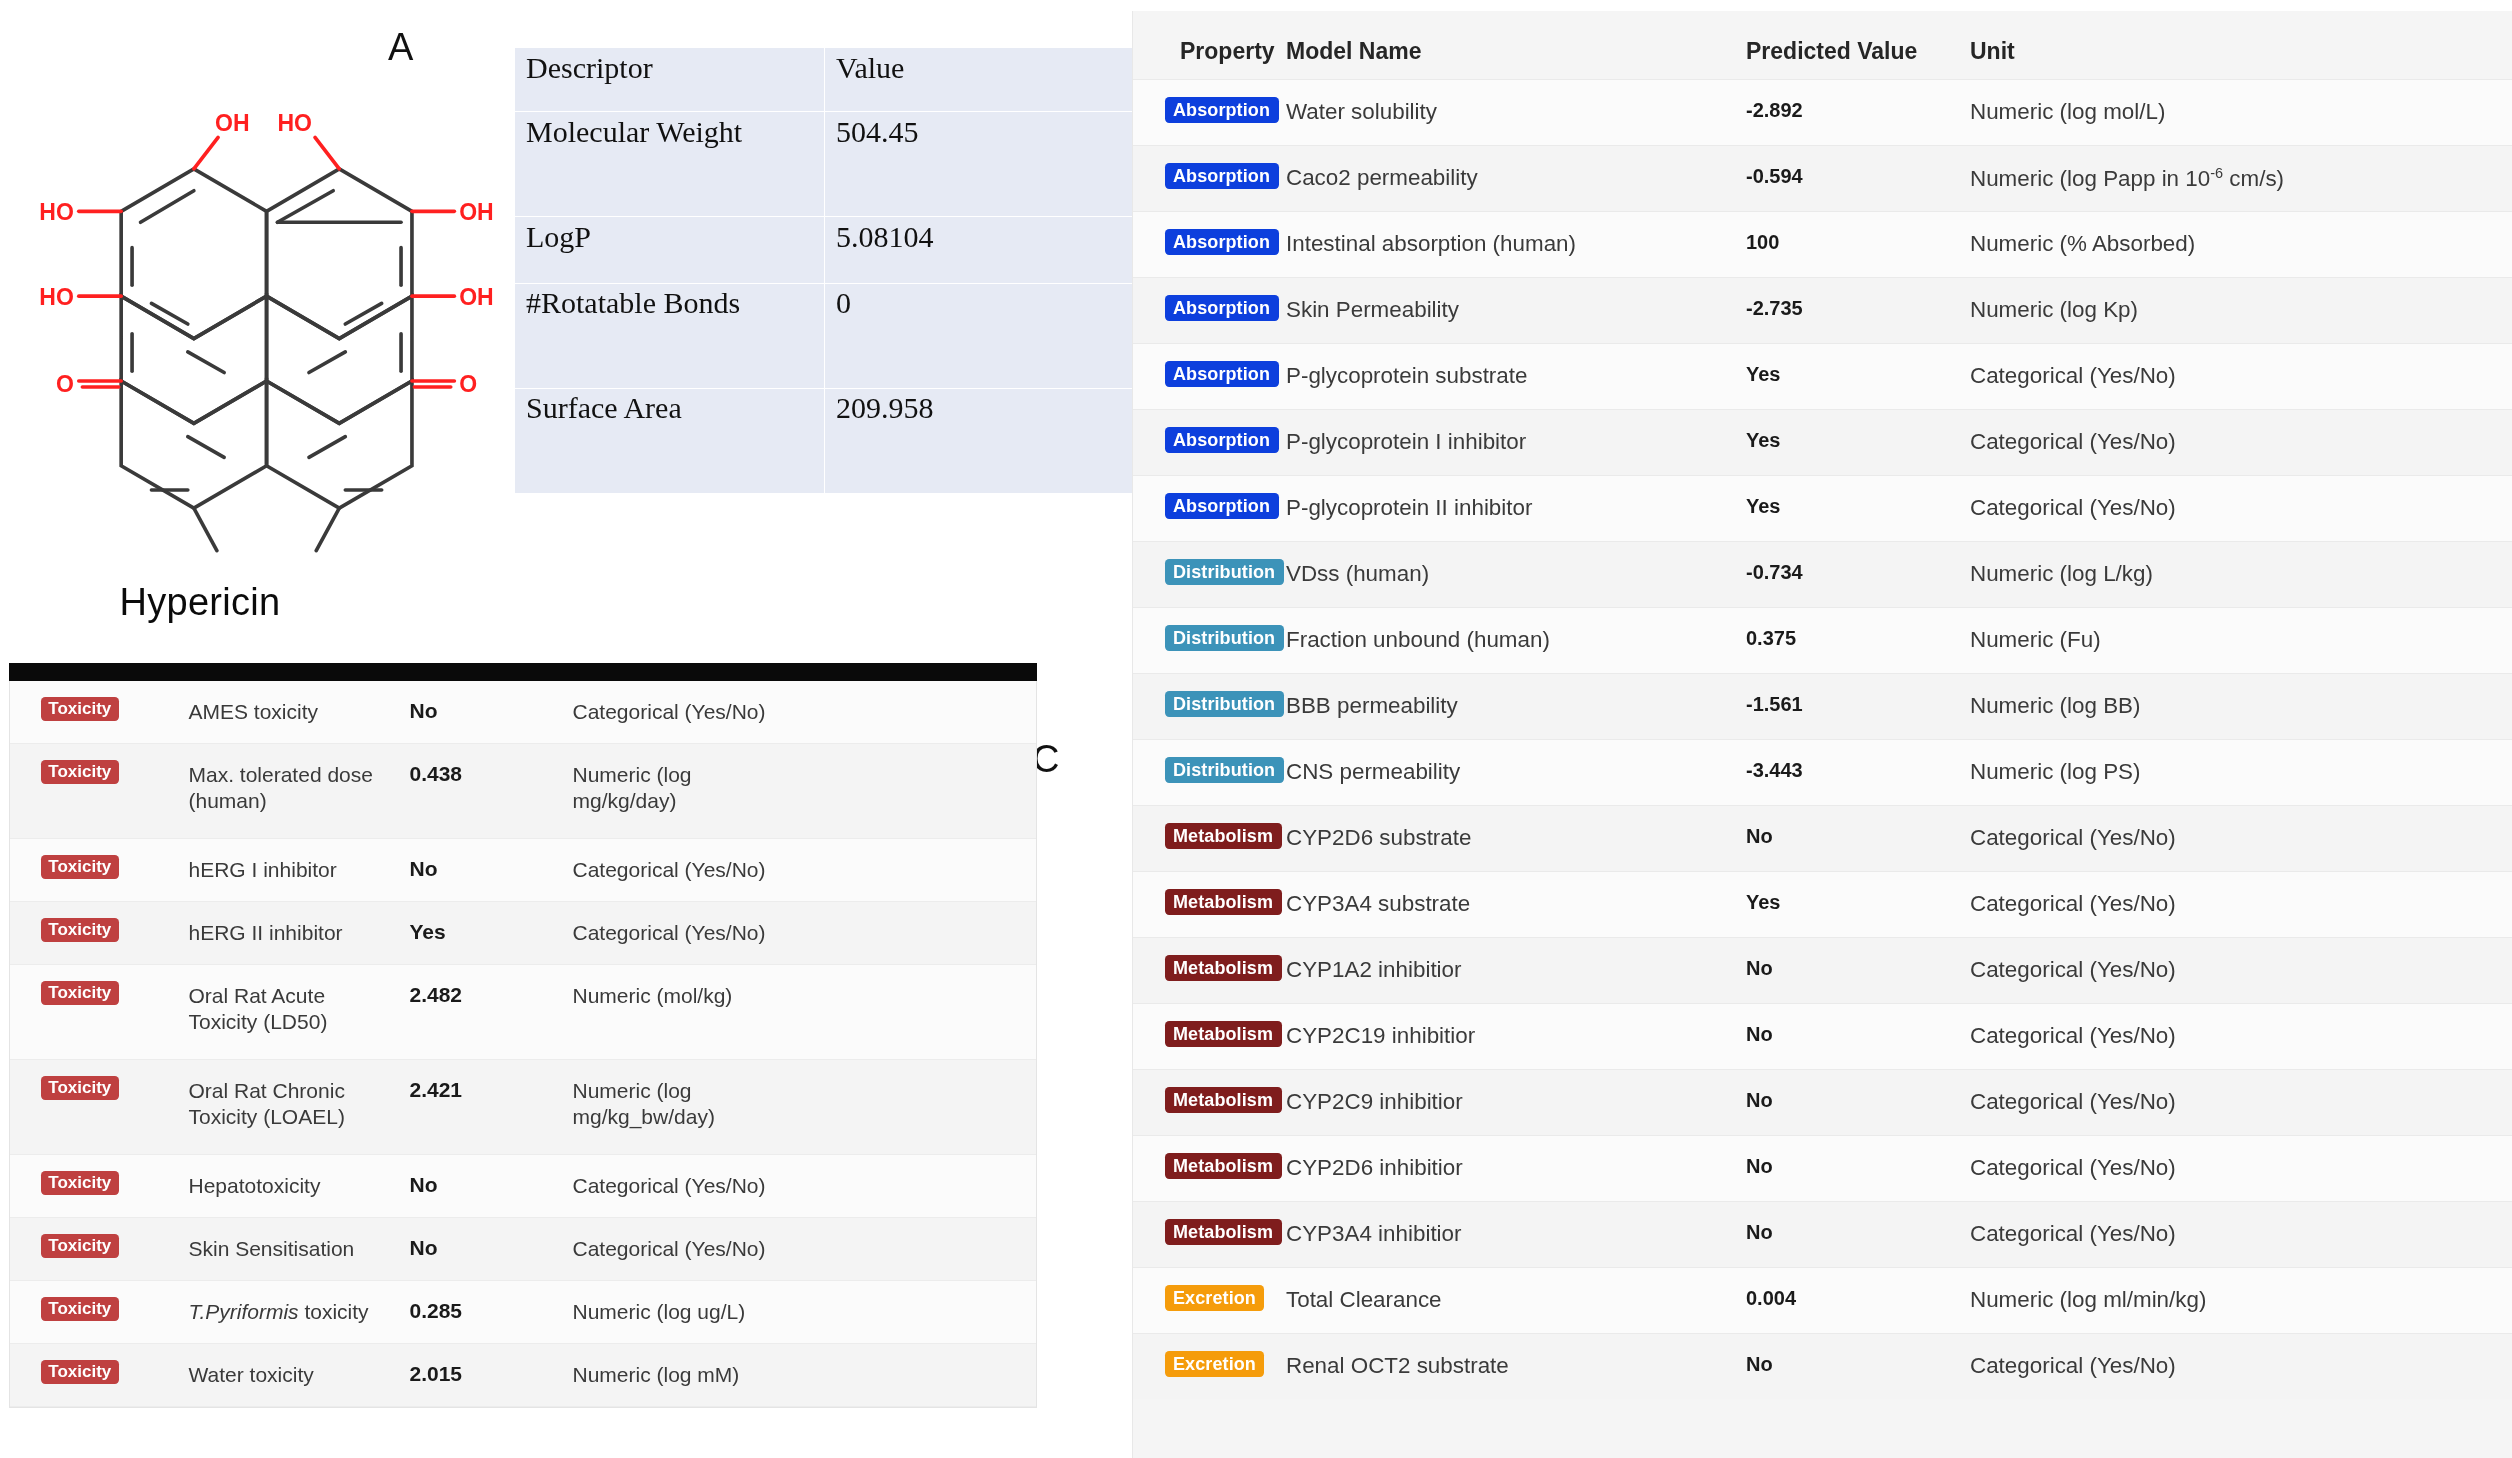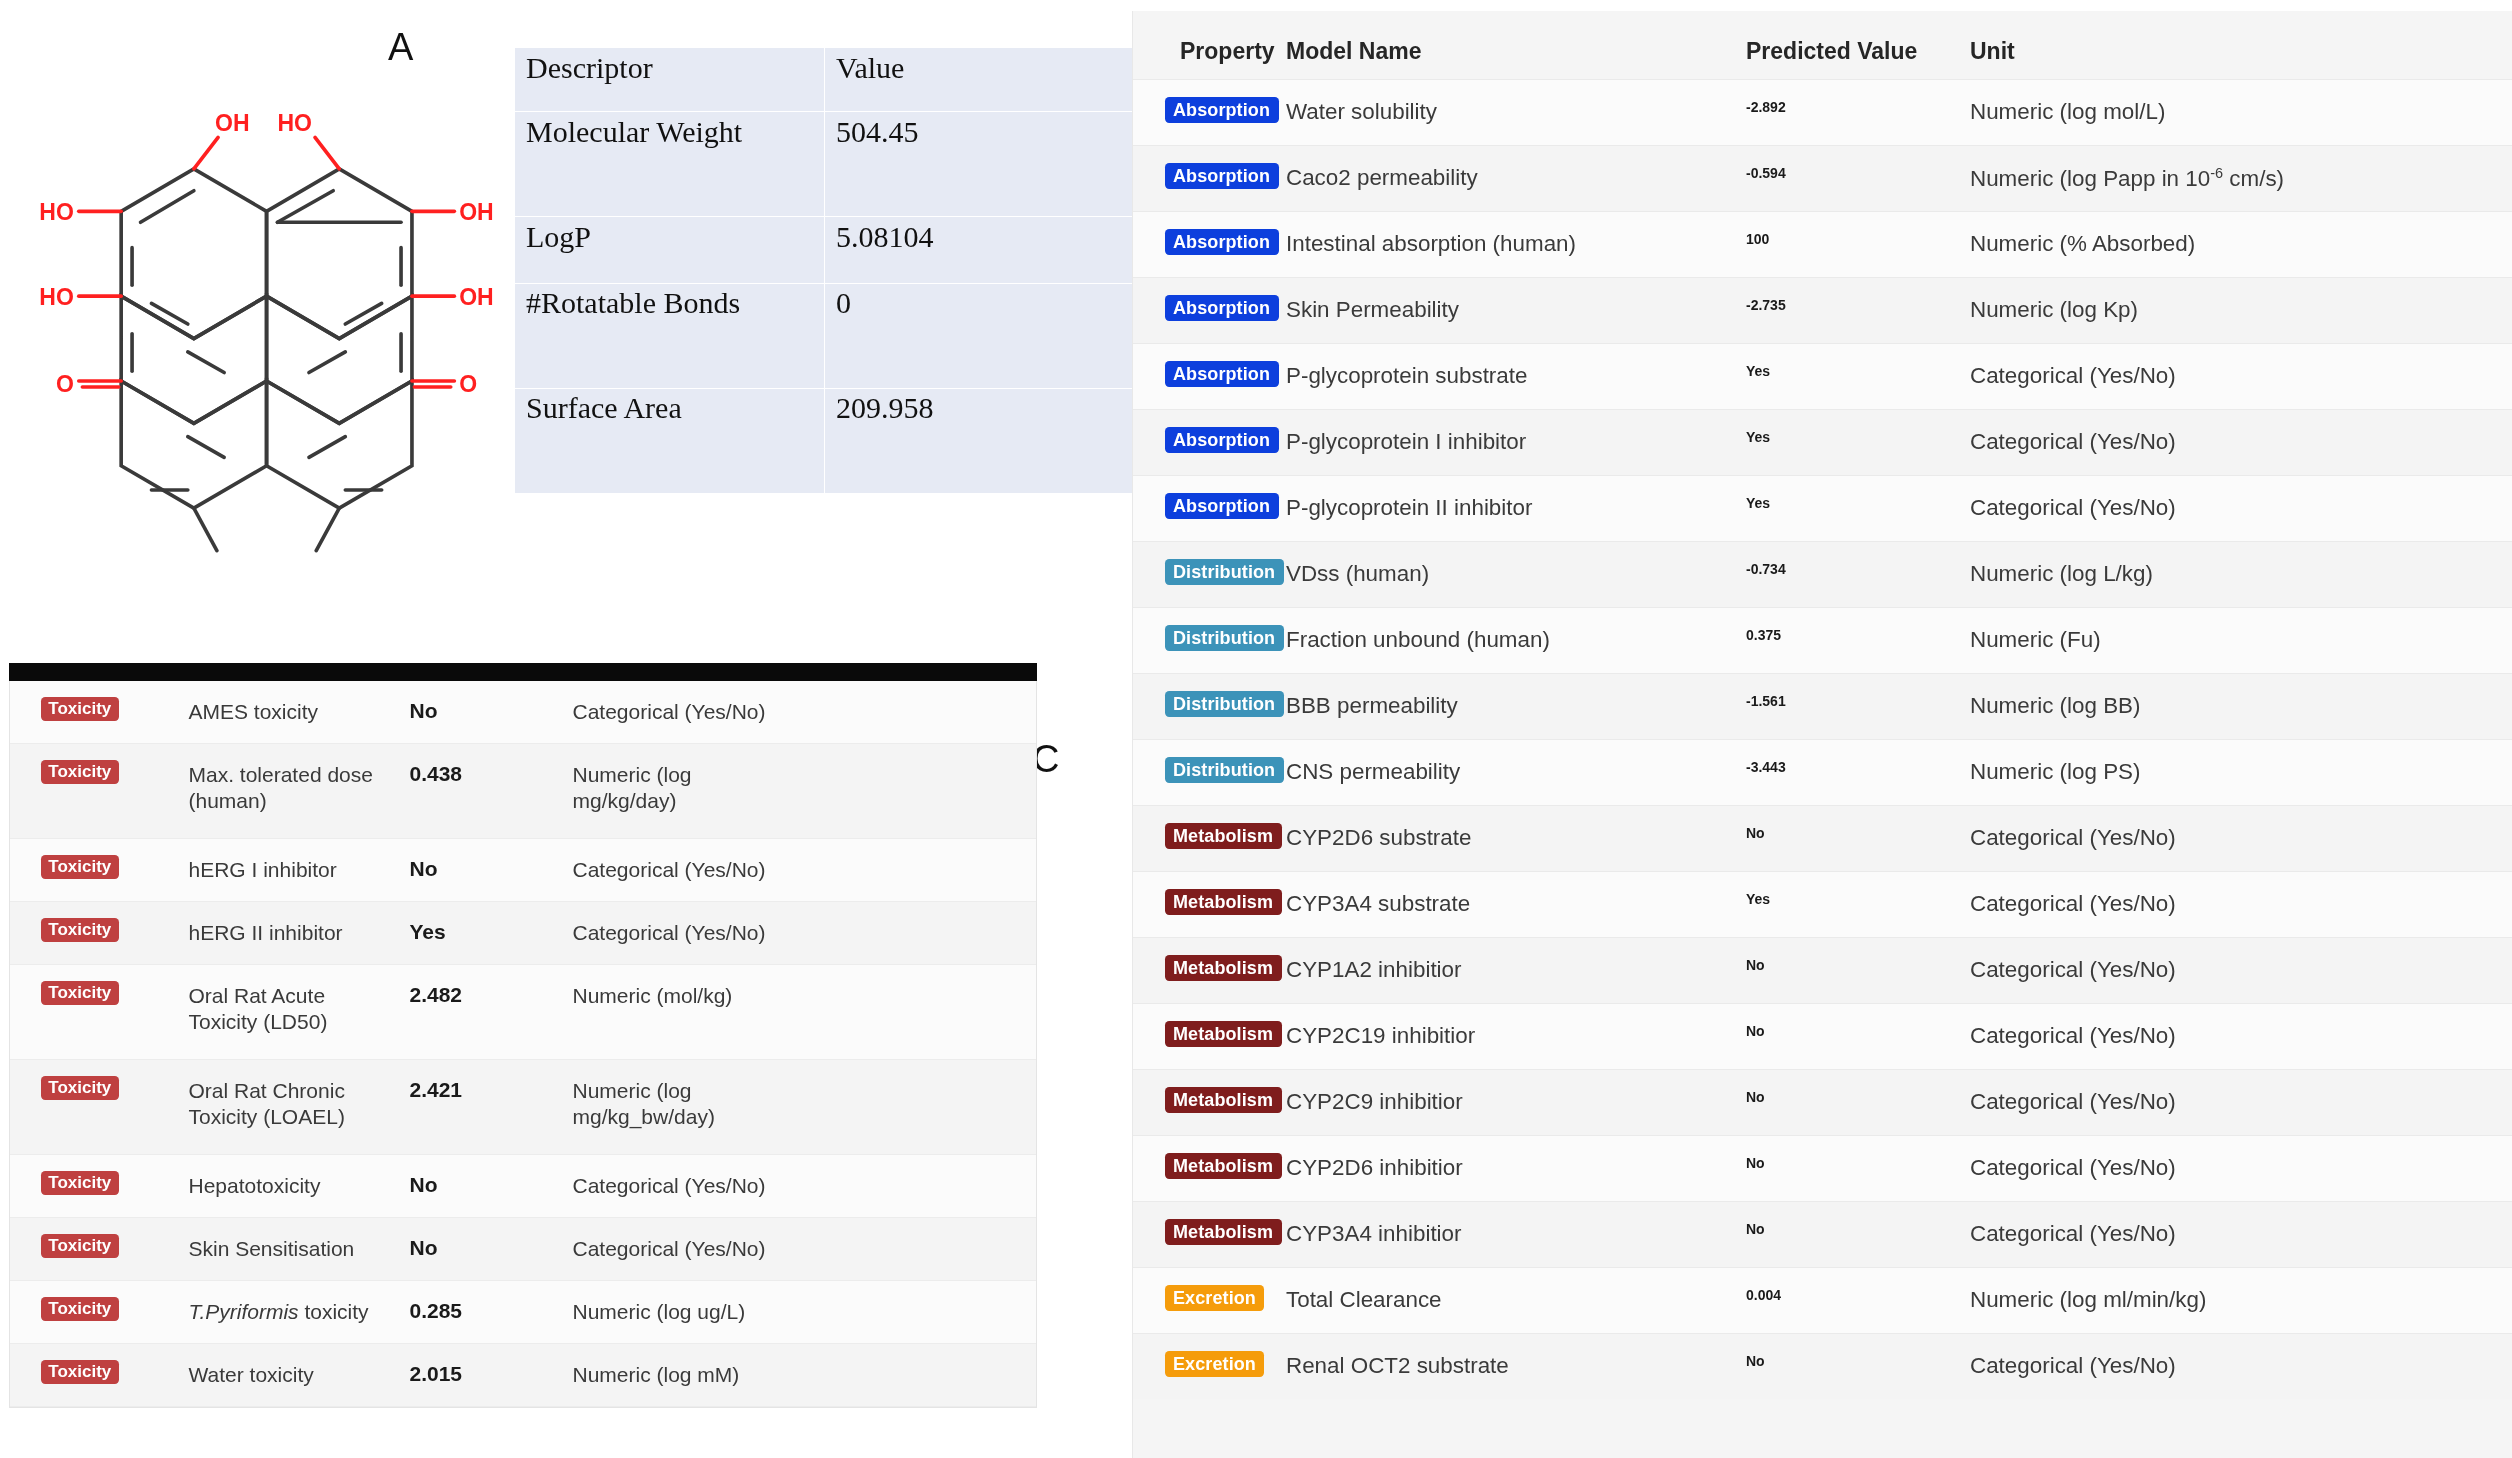"-2.892" .b-value { font-size: 14px -> 20px }
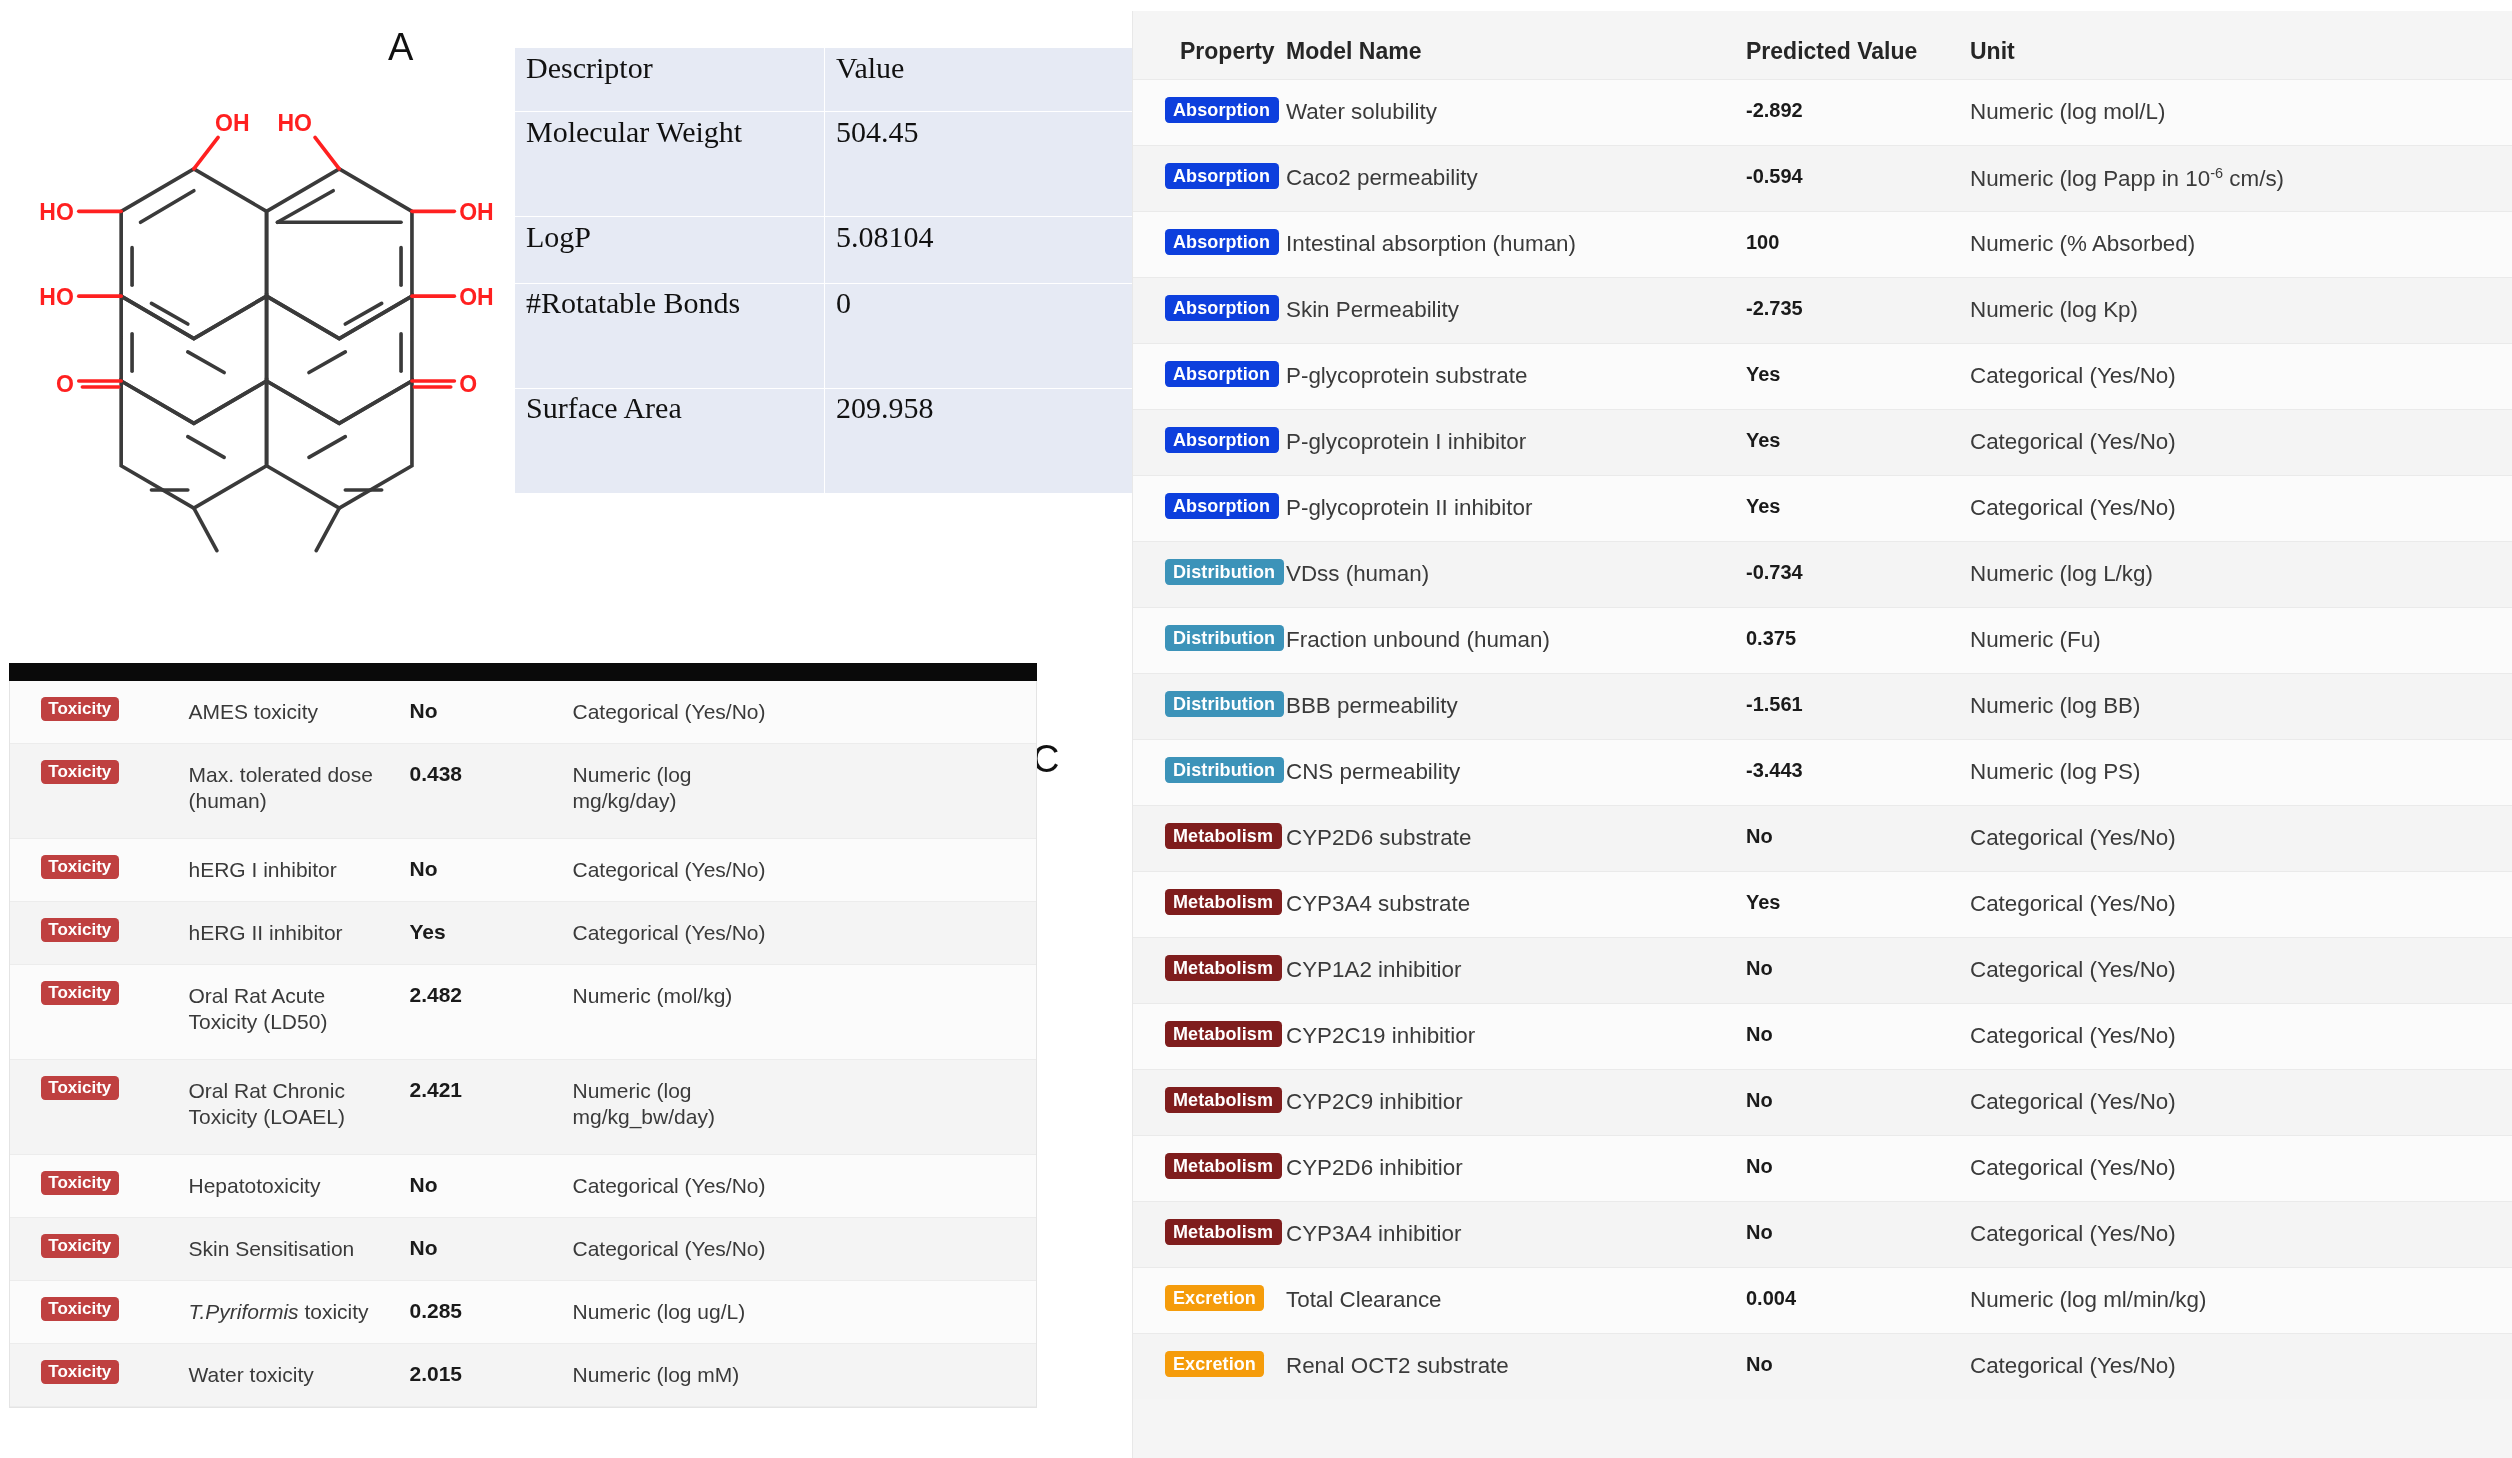"Hypericin" div { html: none -> <div>Hypericin</div> }
